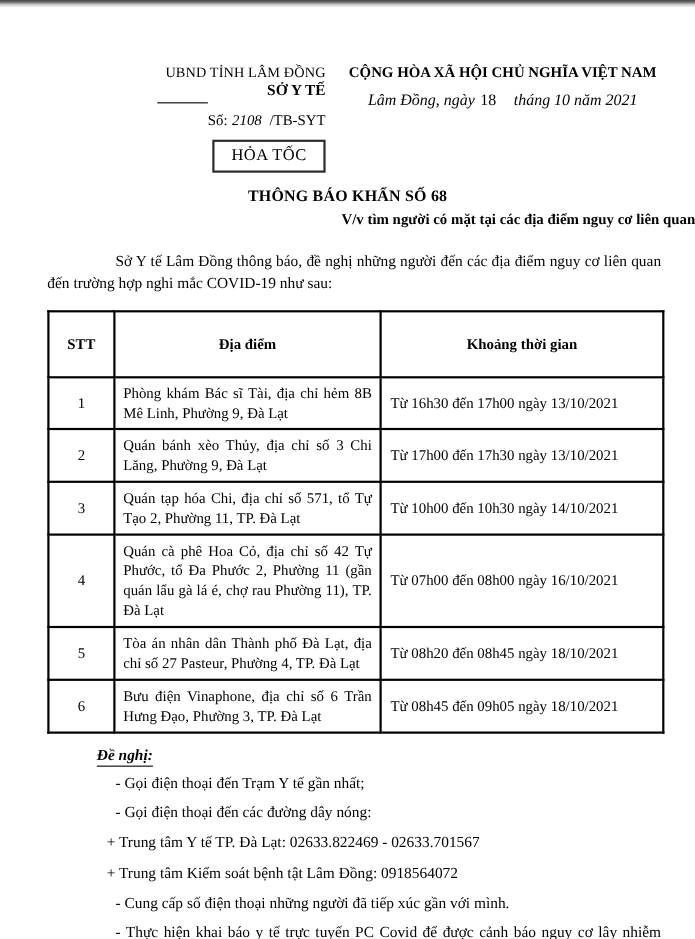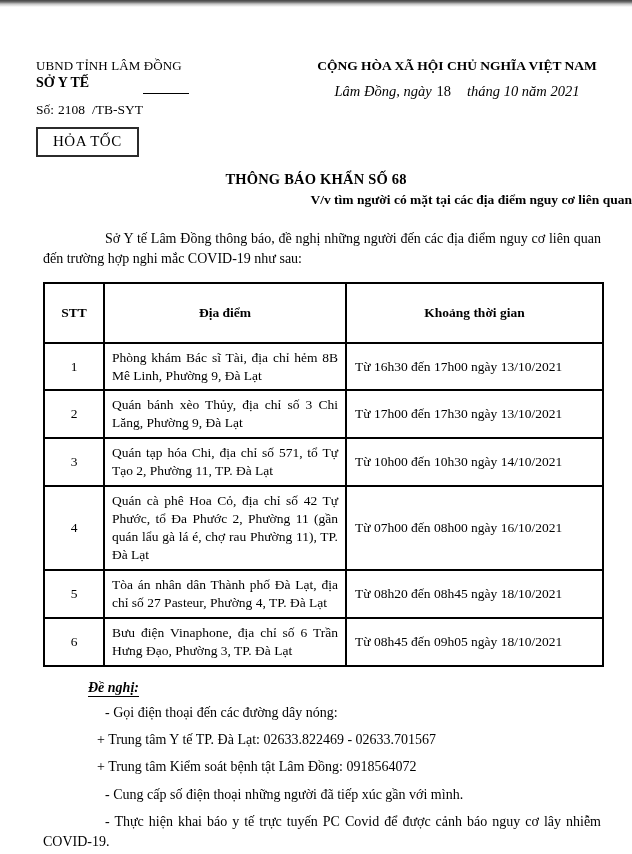"UBND TỈNH LÂM ĐỒNG" .hdr-left { text-align: left -> right }
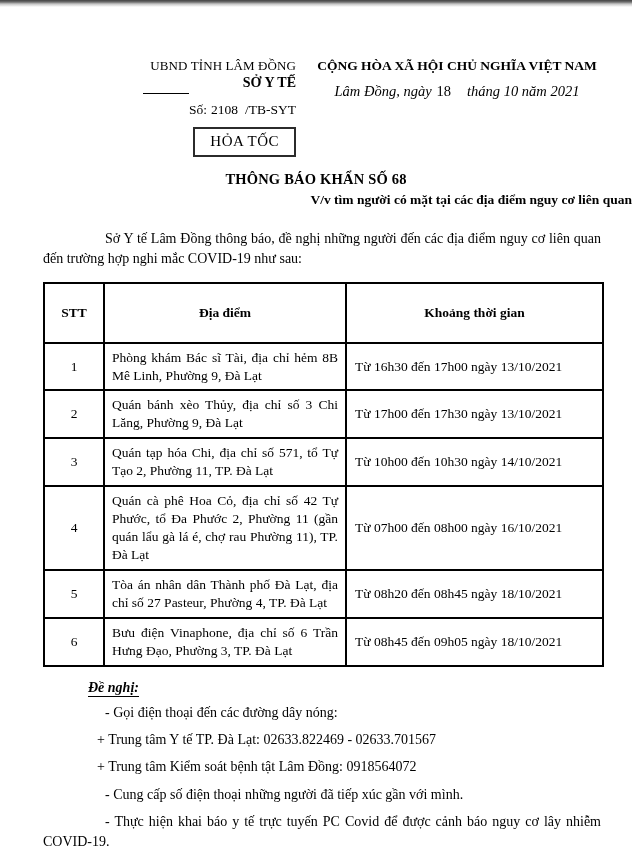"2108" .doc-number .num { font-style: none -> italic }
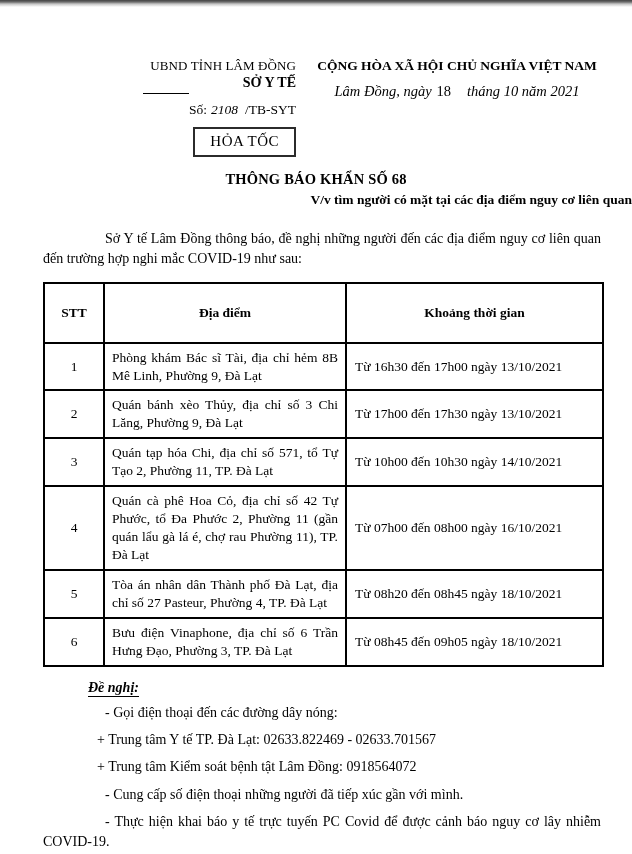"- Gọi điện thoại đến Trạm" p.req-item { html: none -> <p>- Gọi điện thoại đến Trạm Y tế gần nhất;</p> }
